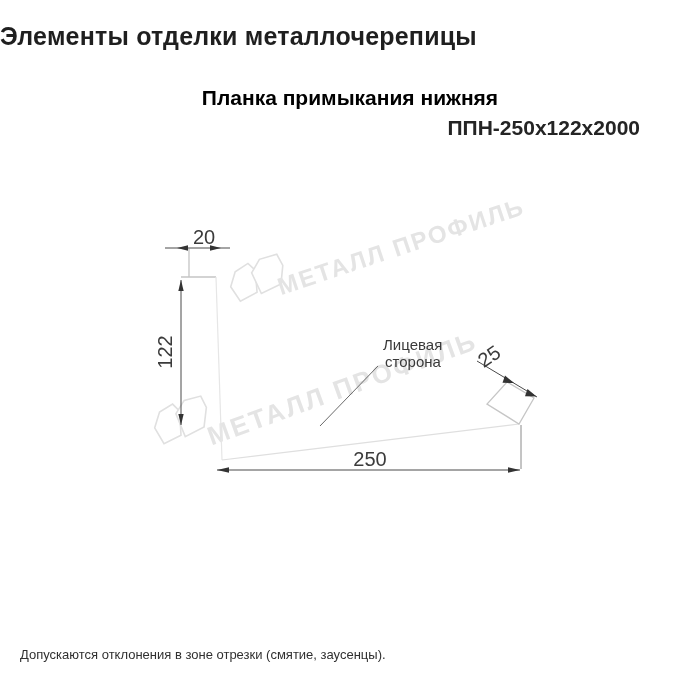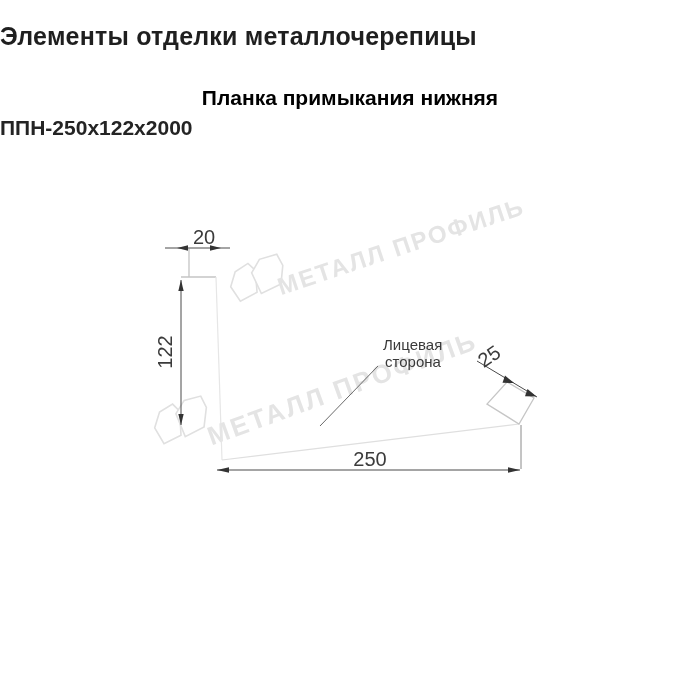"ППН-250х122х2000" .model { text-align: left -> right }
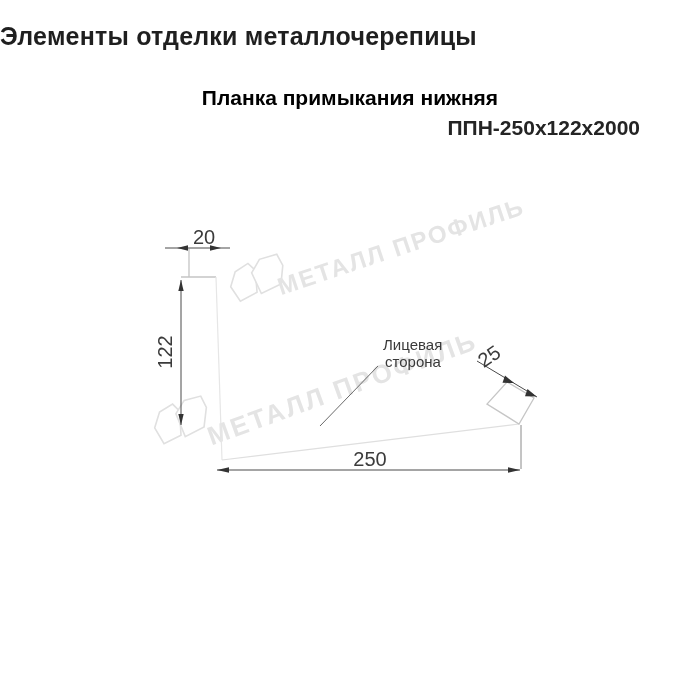"Допускаются отклонения в зоне отрезки" div { html: none -> <div>Допускаются отклонения в зоне отрезки (смятие, заусенцы).</div> }
